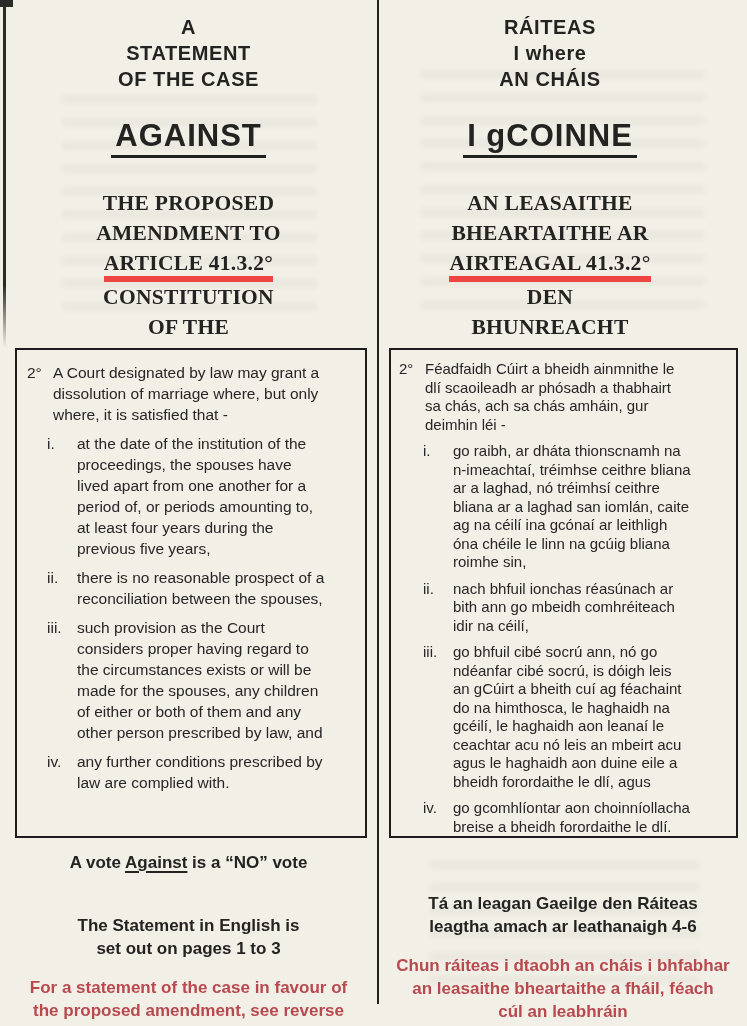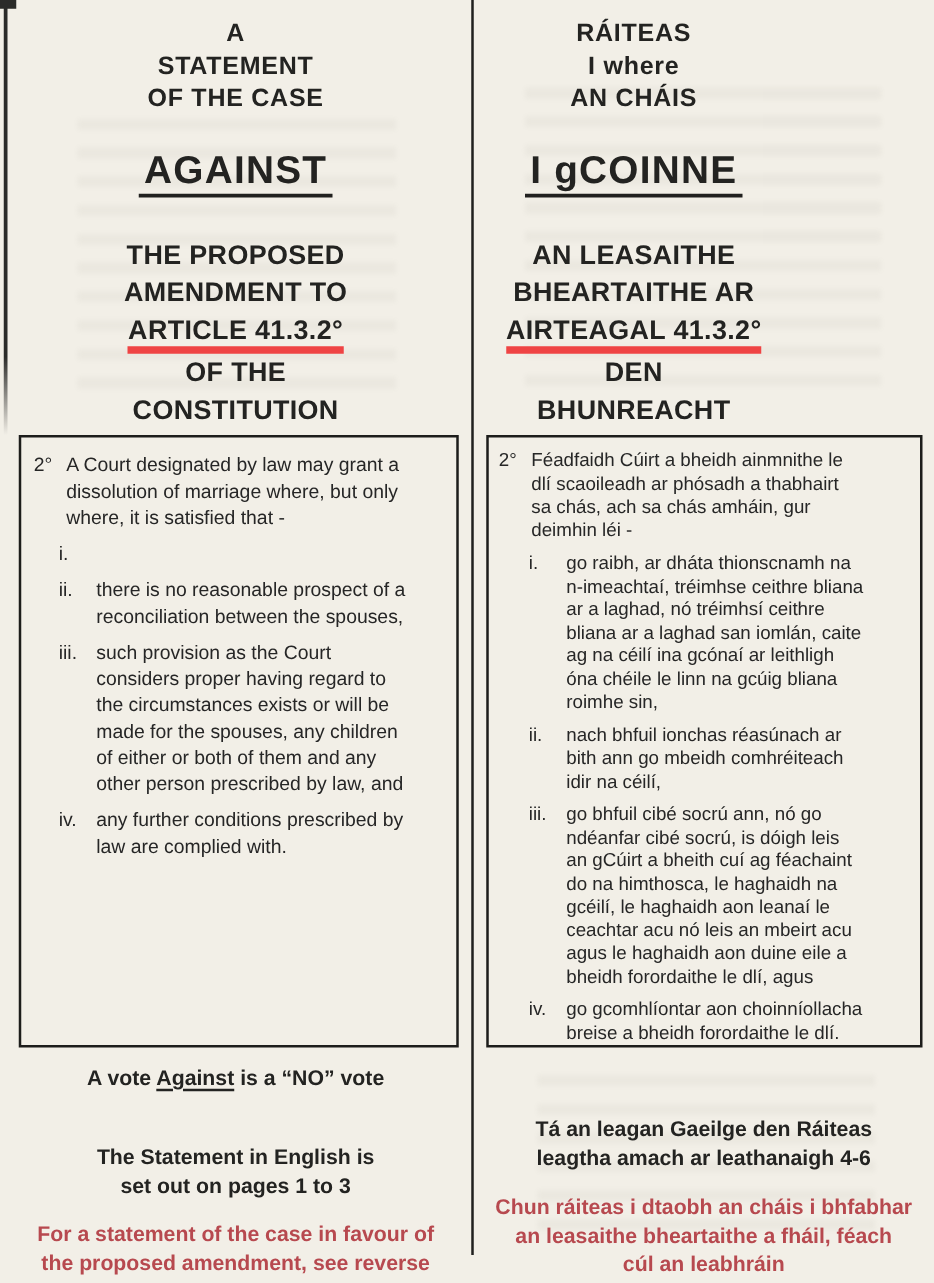"RÁITEAS" .col-right { left: 357px -> 400px }
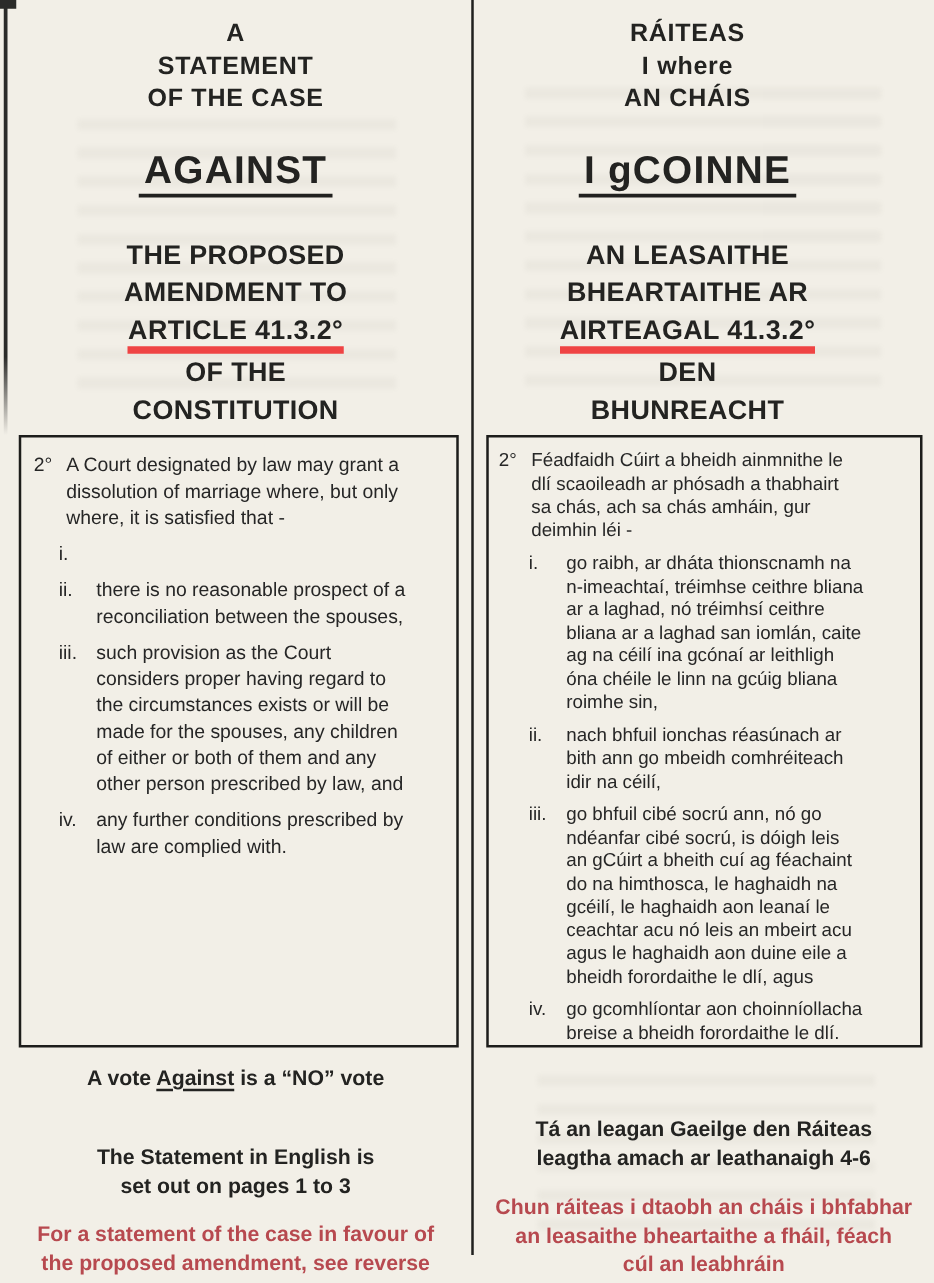"THE PROPOSED" .s-line { font-family: none -> Liberation Serif, serif }
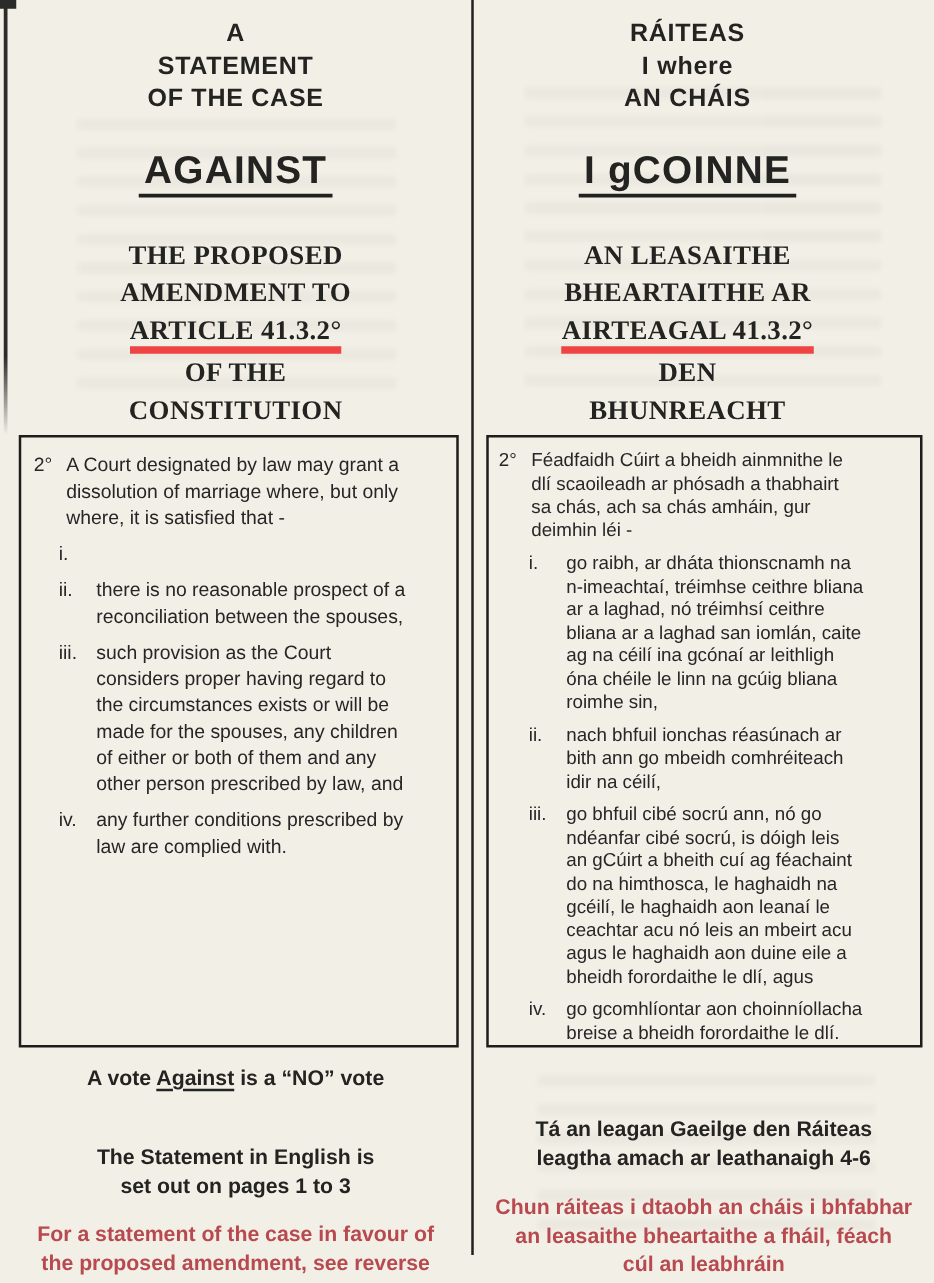"OF THE" div.s-line { order: before "CONSTITUTION" -> after "CONSTITUTION" }
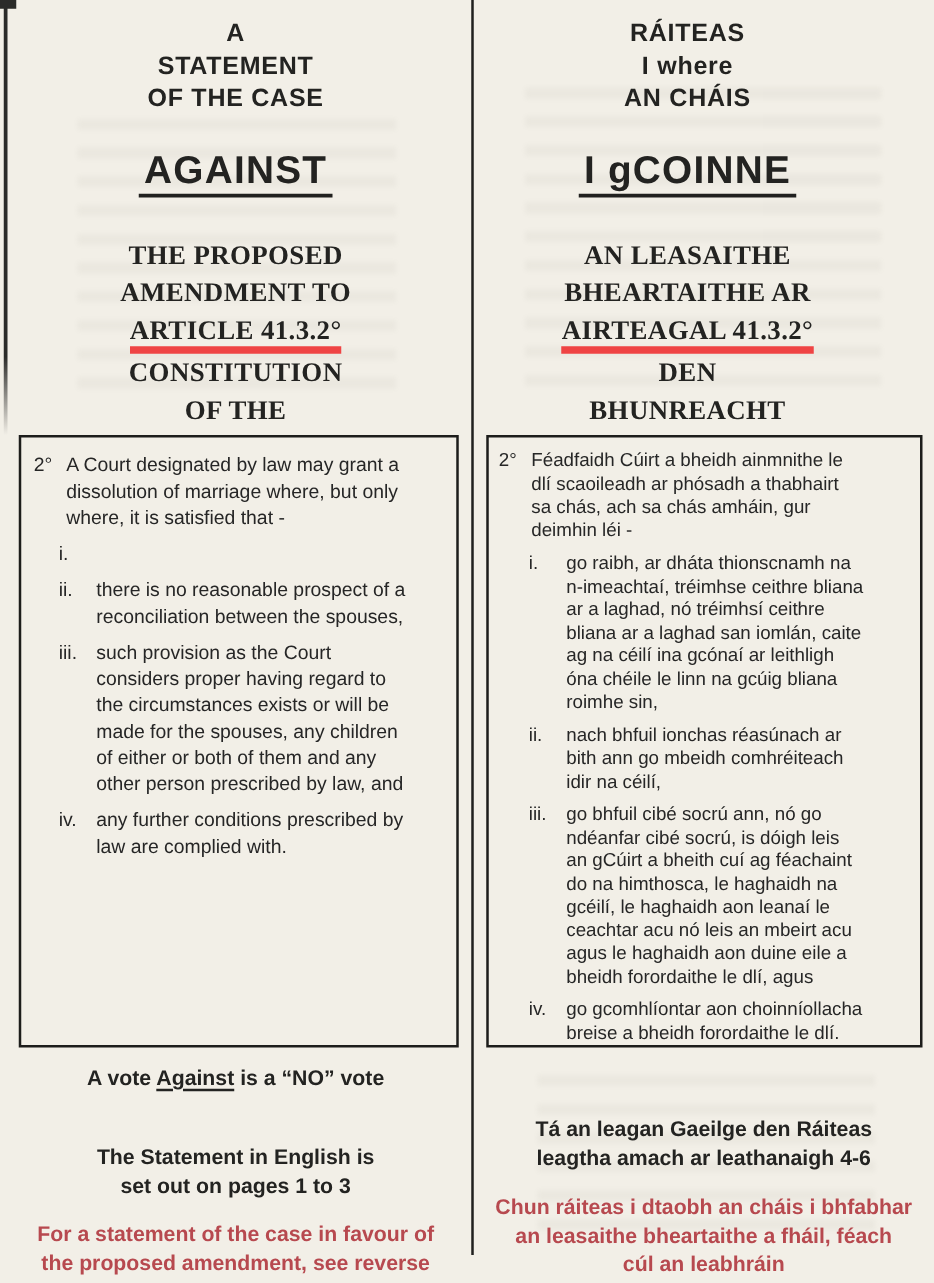"at the date of the" span.itext { html: none -> <span>at the date of the institution of the proceedings, the spouses have lived apart from one another for a period of, or periods amounting to, at least four years during the previous five years,</span> }
